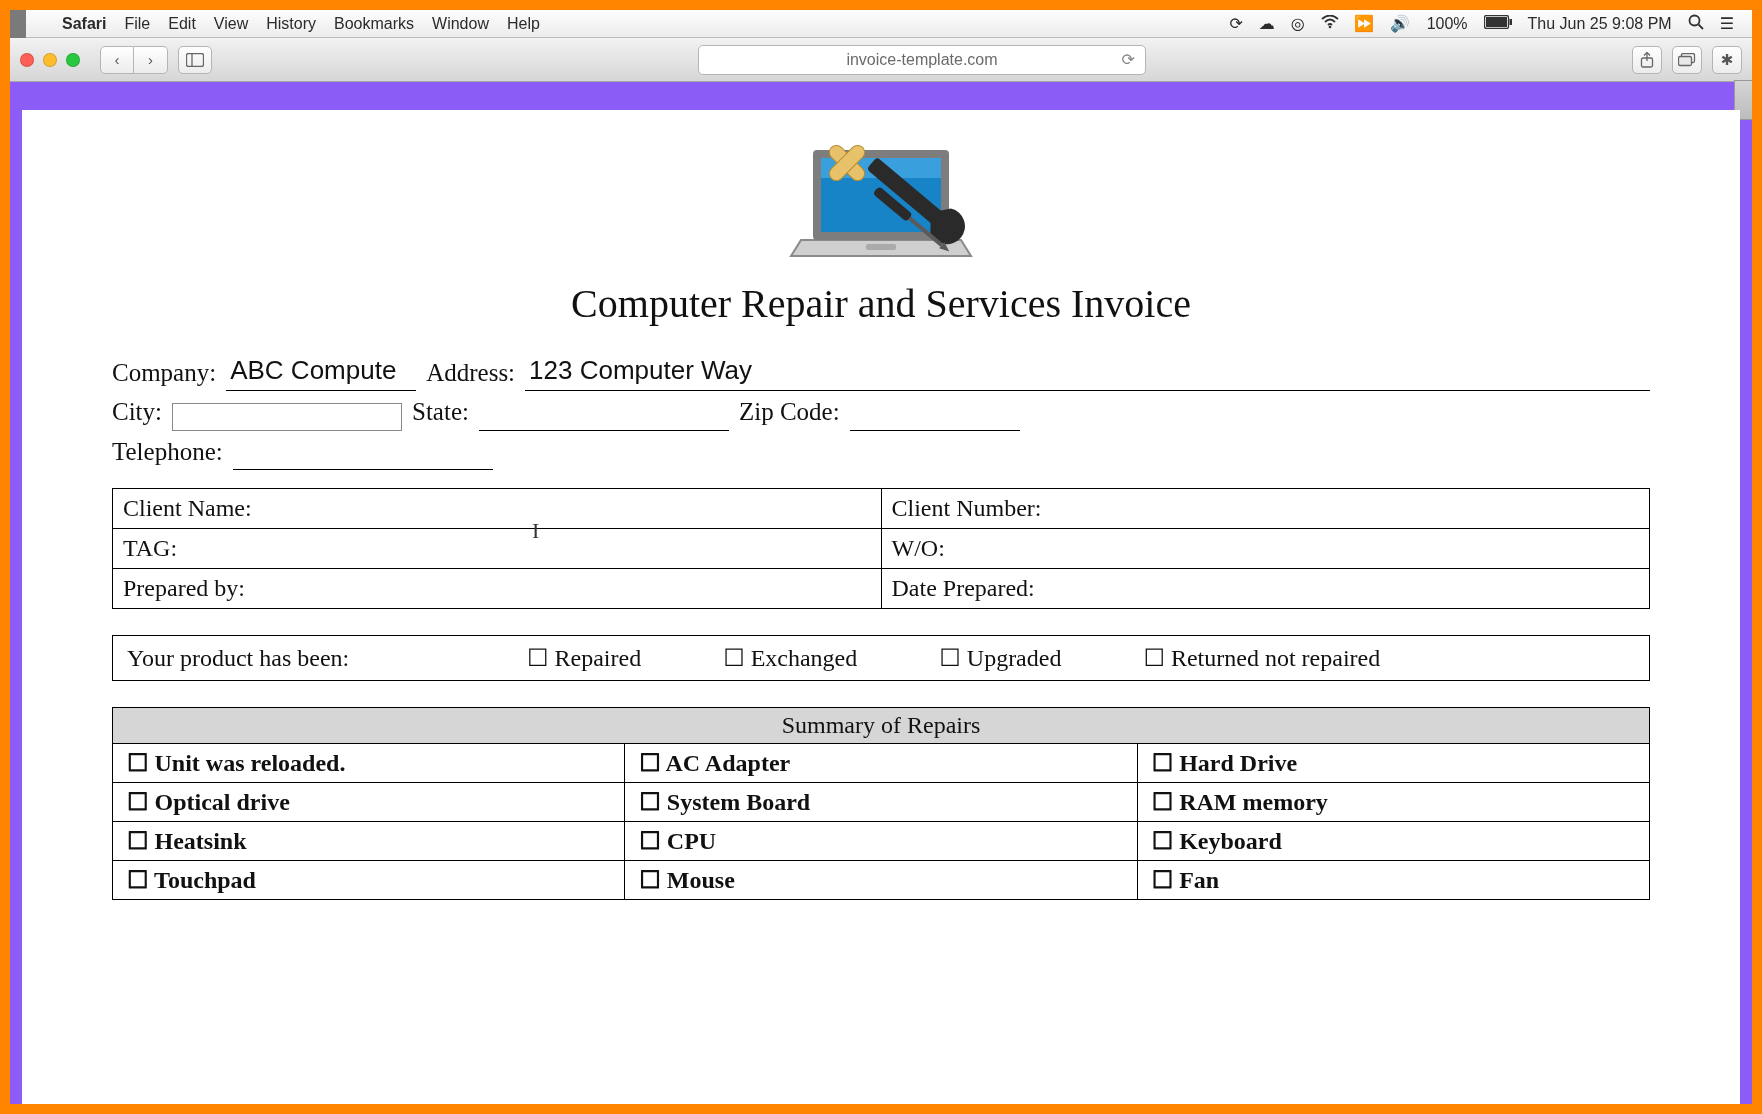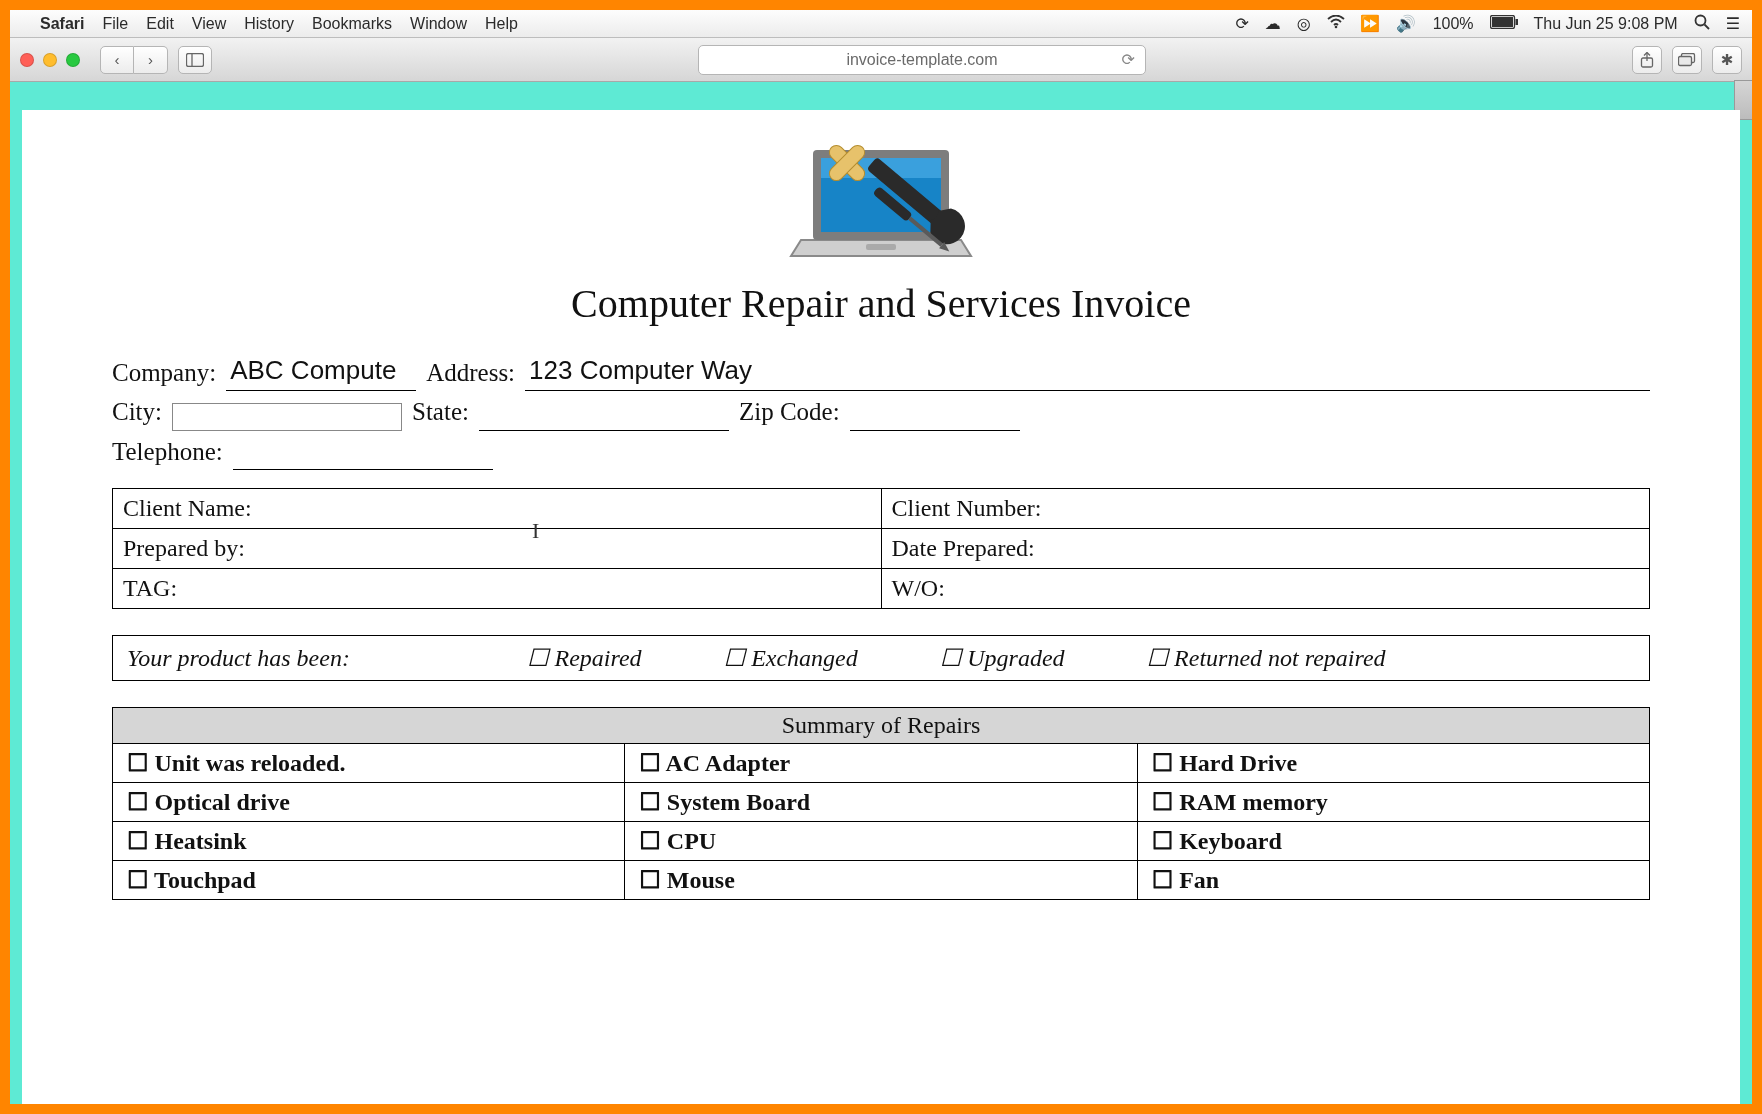"Safari" .mac-menubar { margin-left: none -> 16px; padding: 0 12px -> 0 18px }
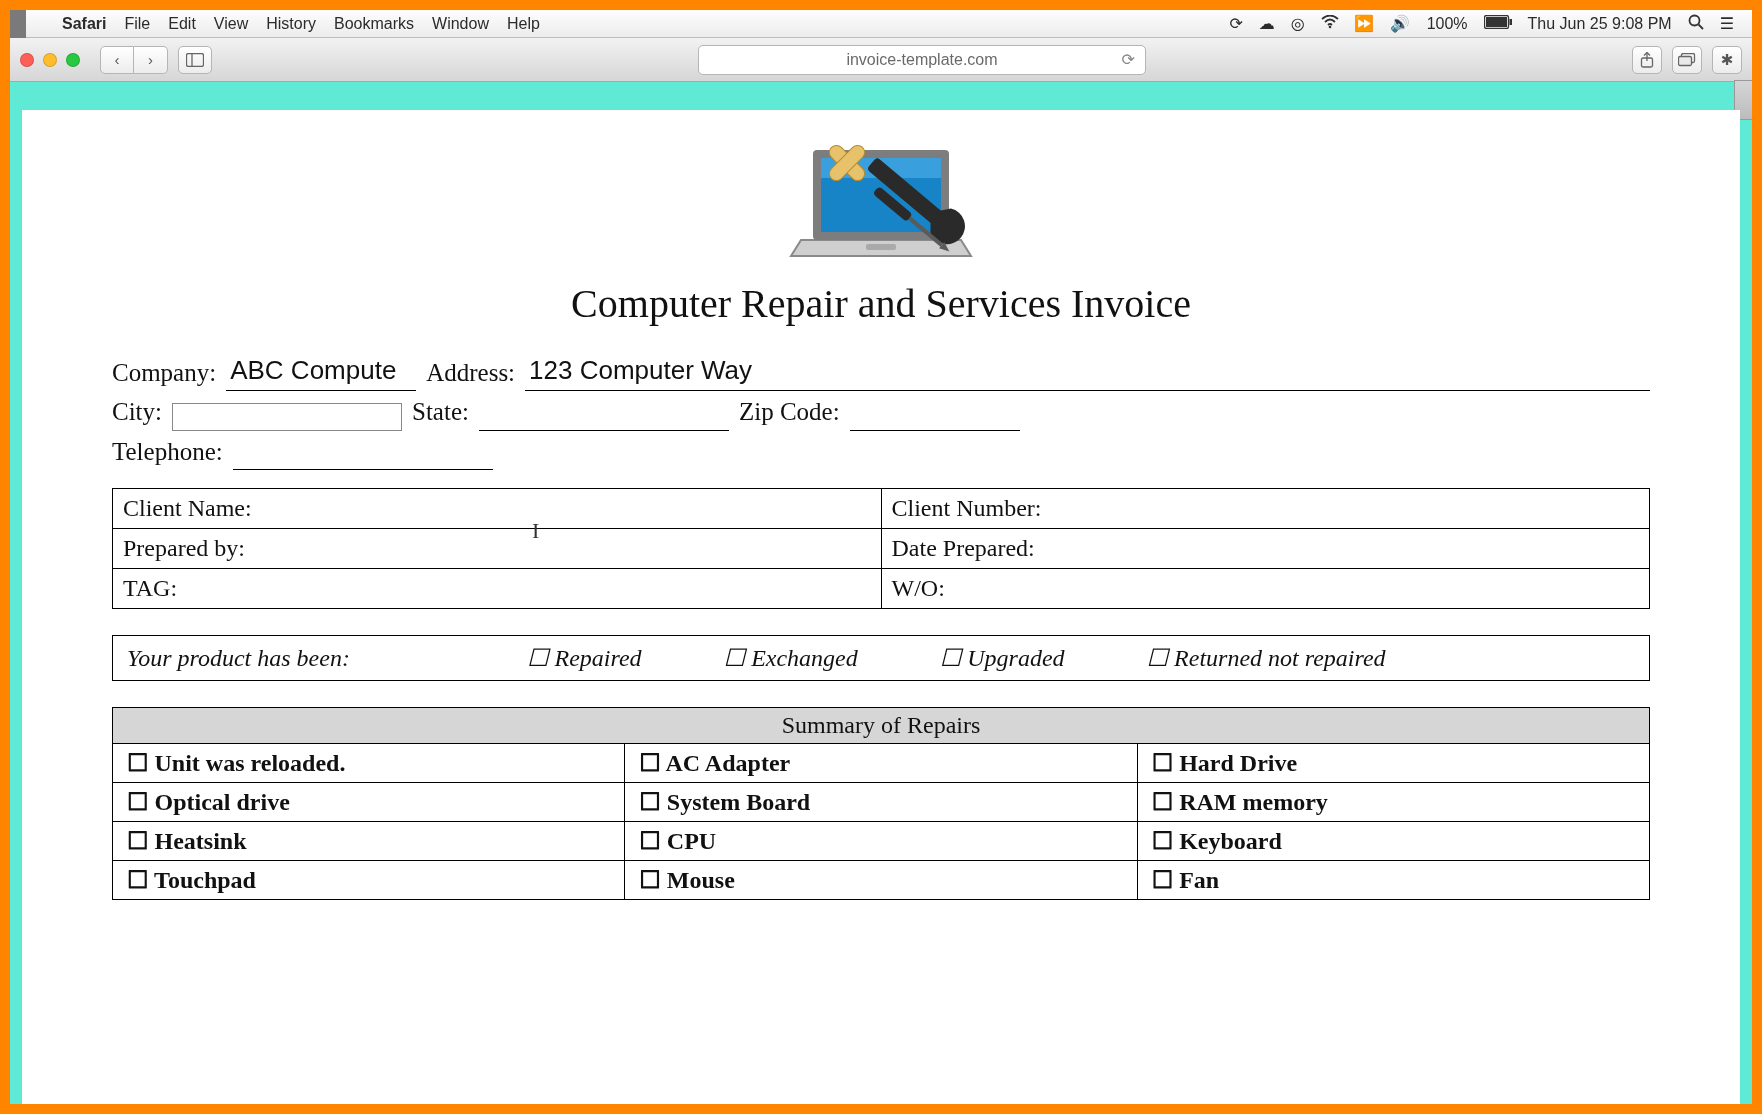"Computer Repair and Services Invoice" .page-outer { background: #5eead4 -> #8b5cf6 }
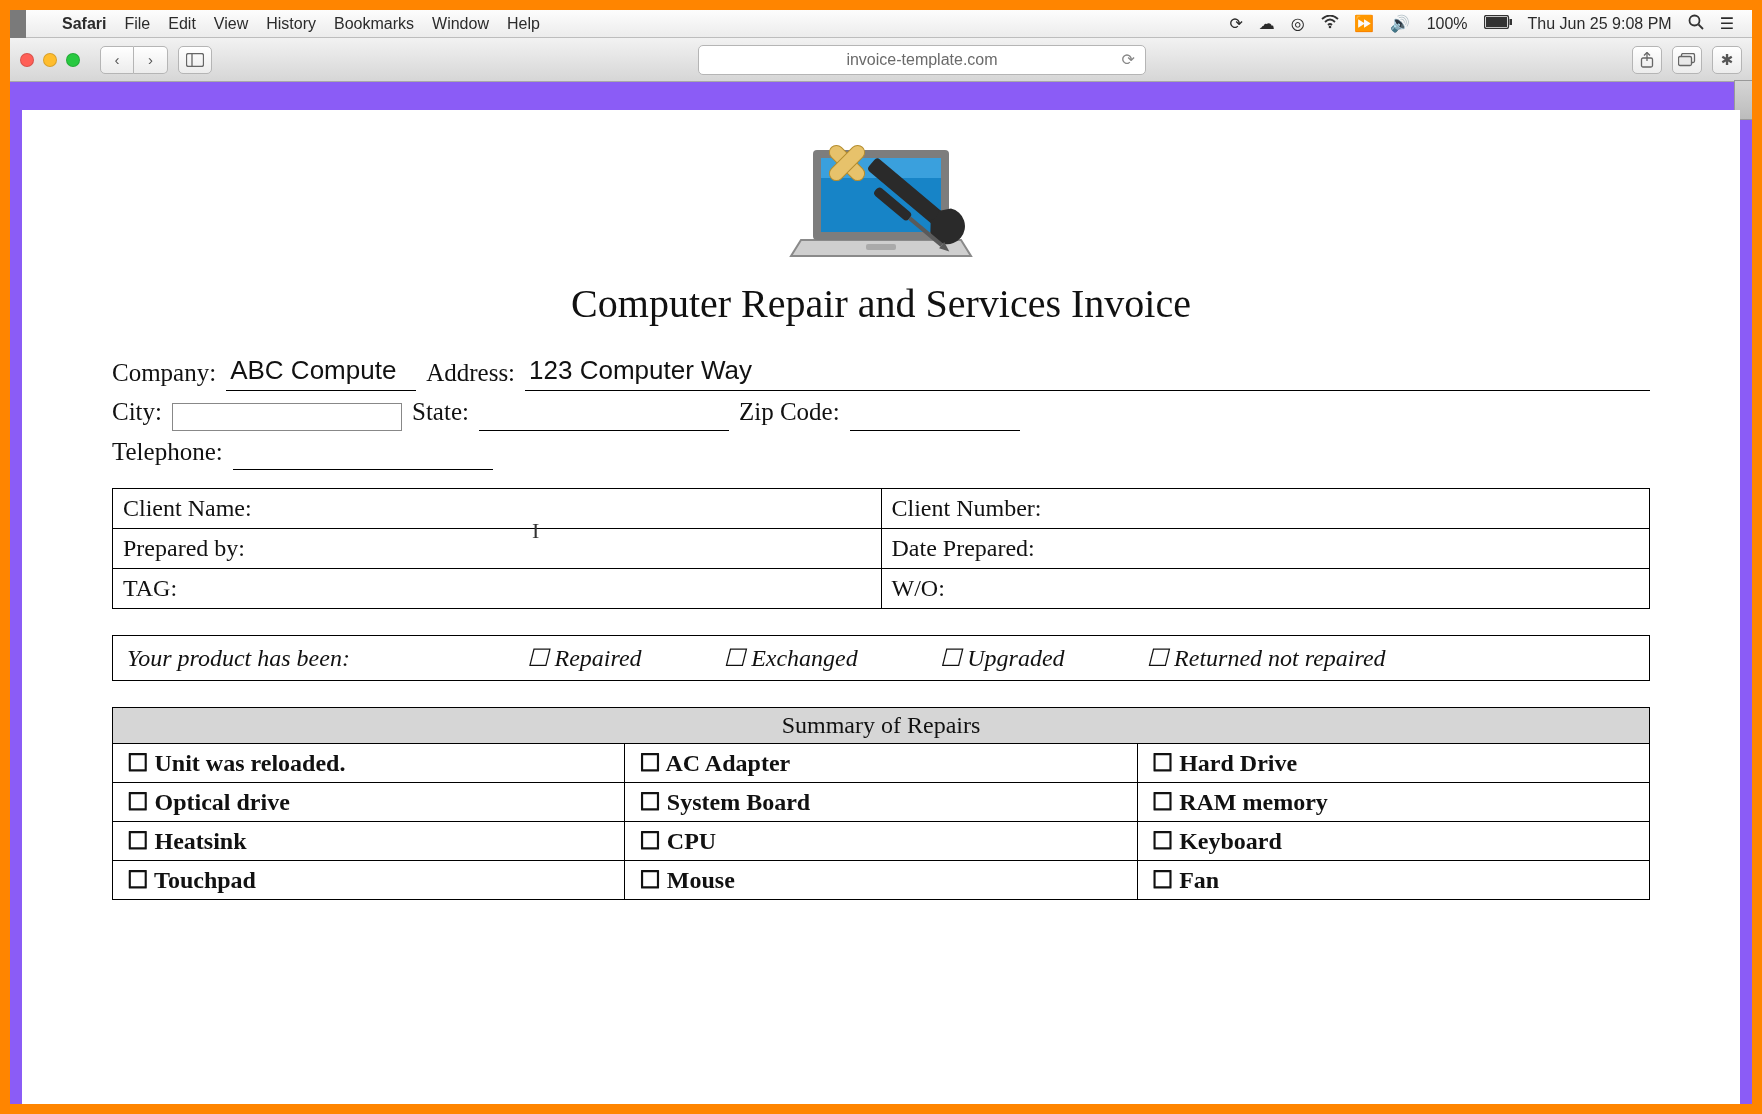"Prepared by:" tr { order: before "TAG:" -> after "TAG:" }
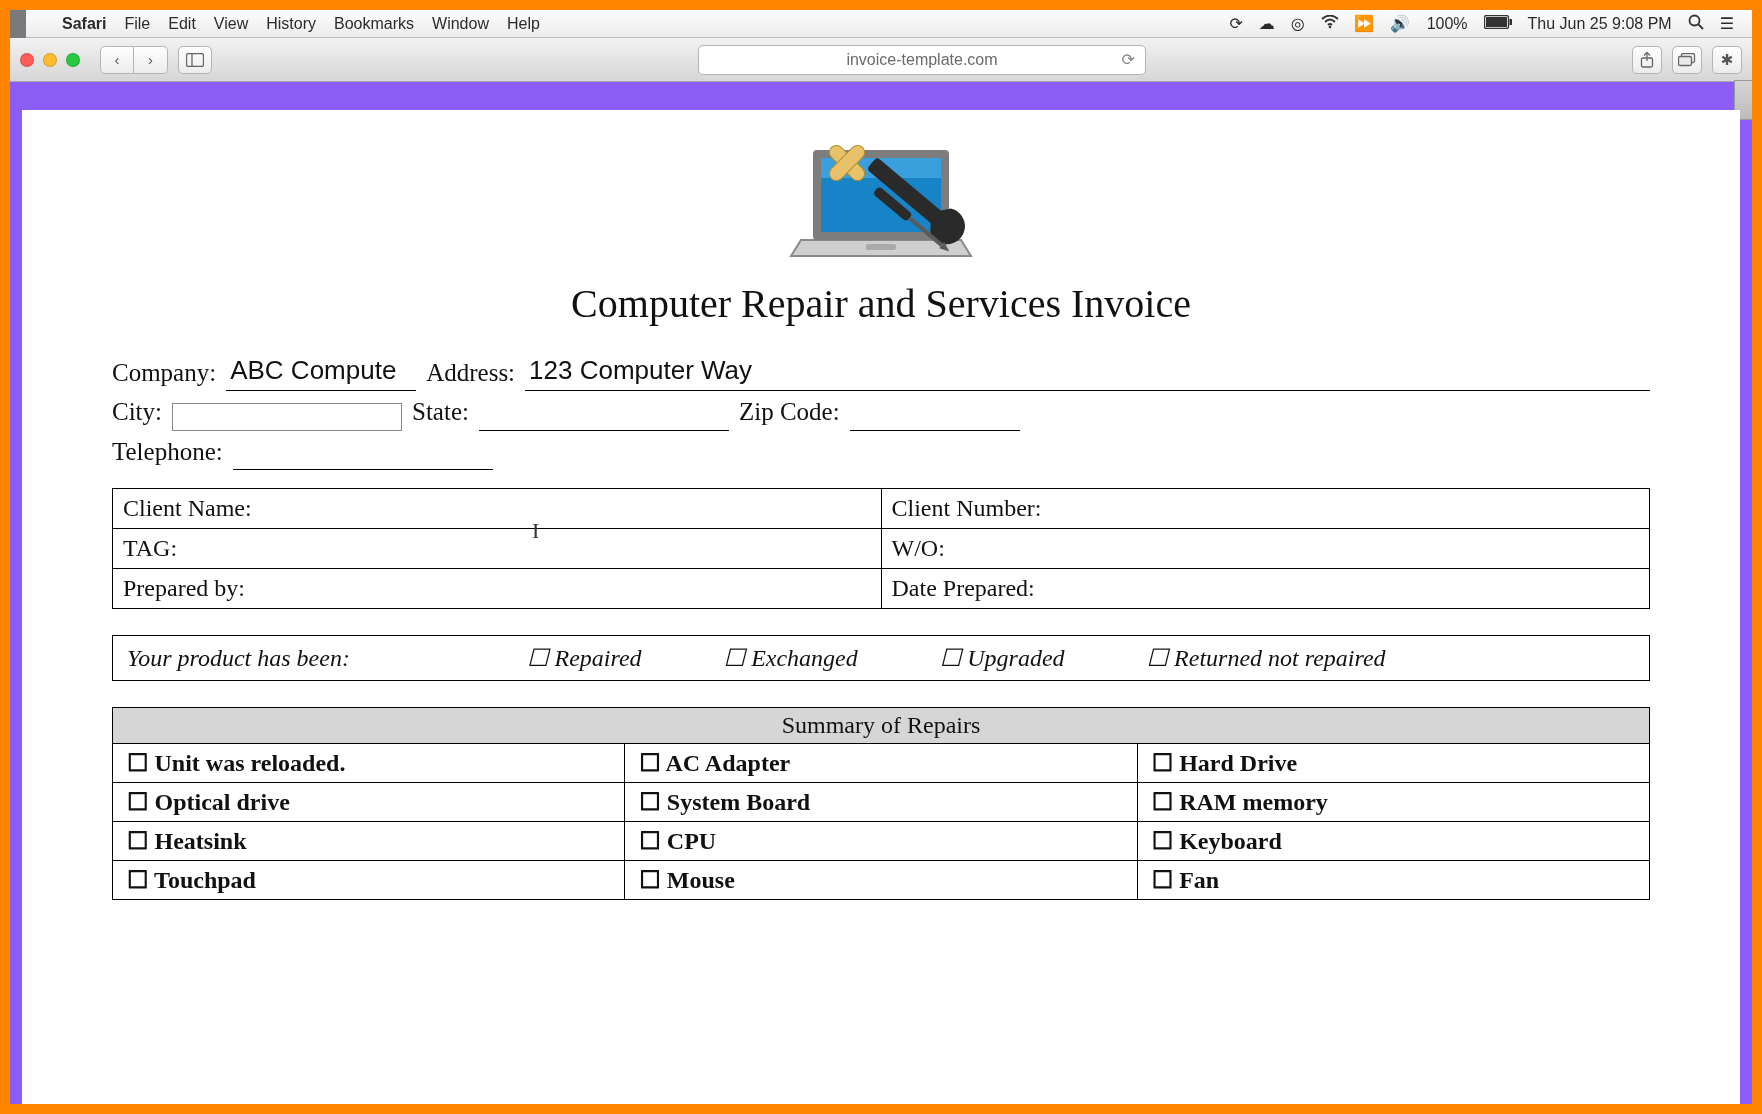"Your product has been:" .status-row { font-style: italic -> none }
